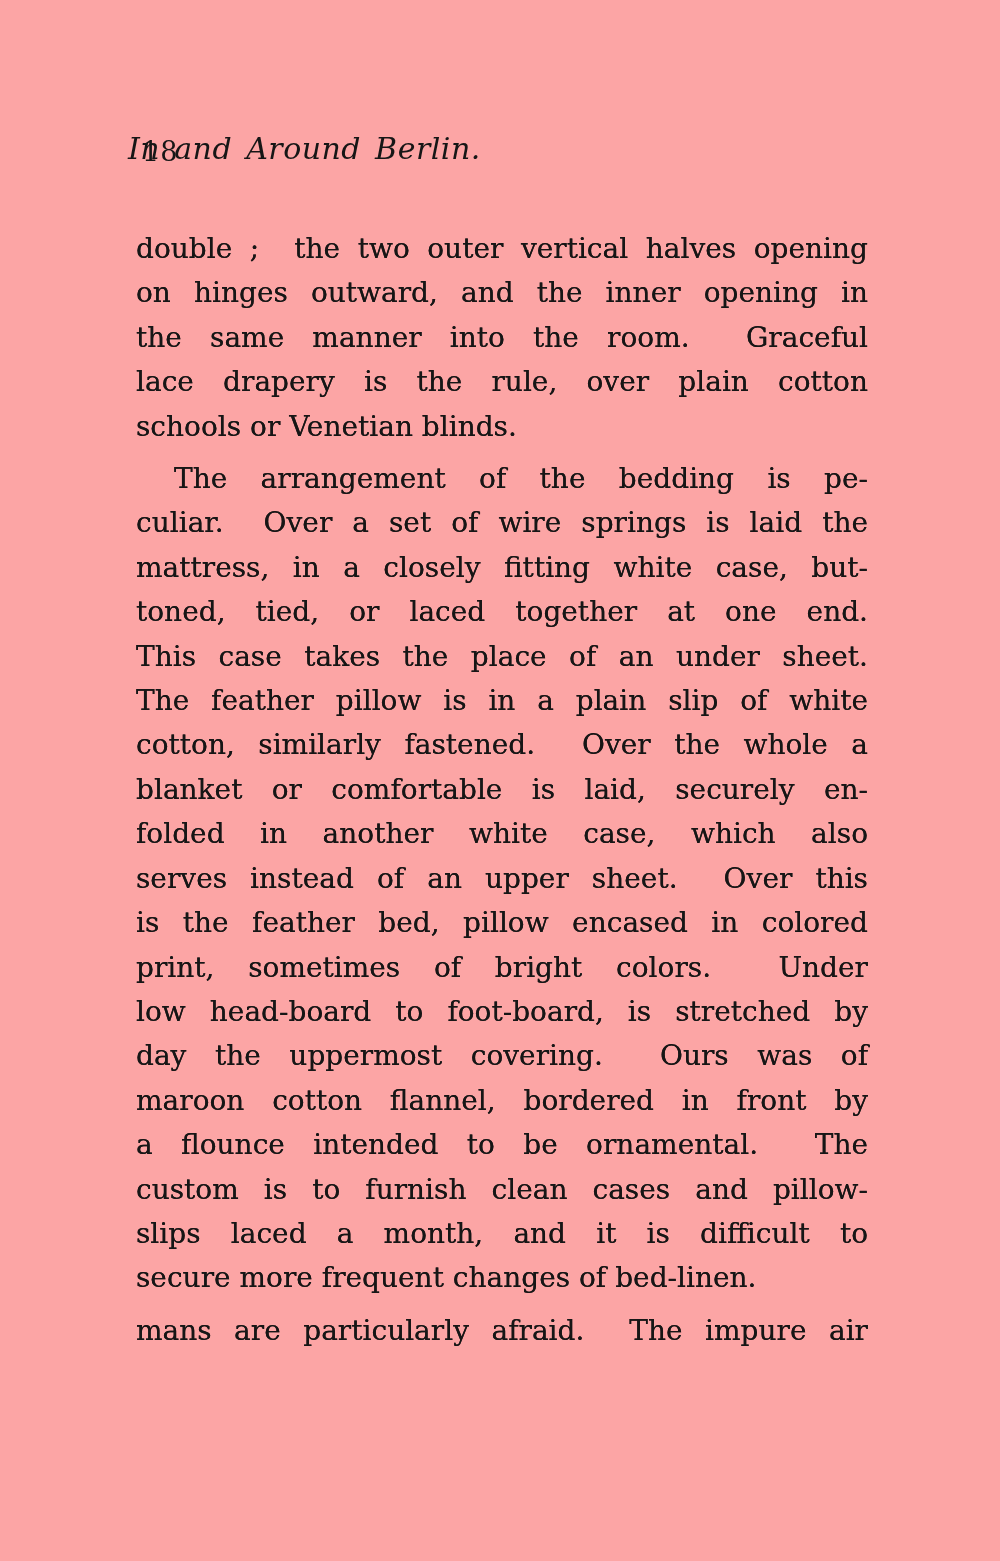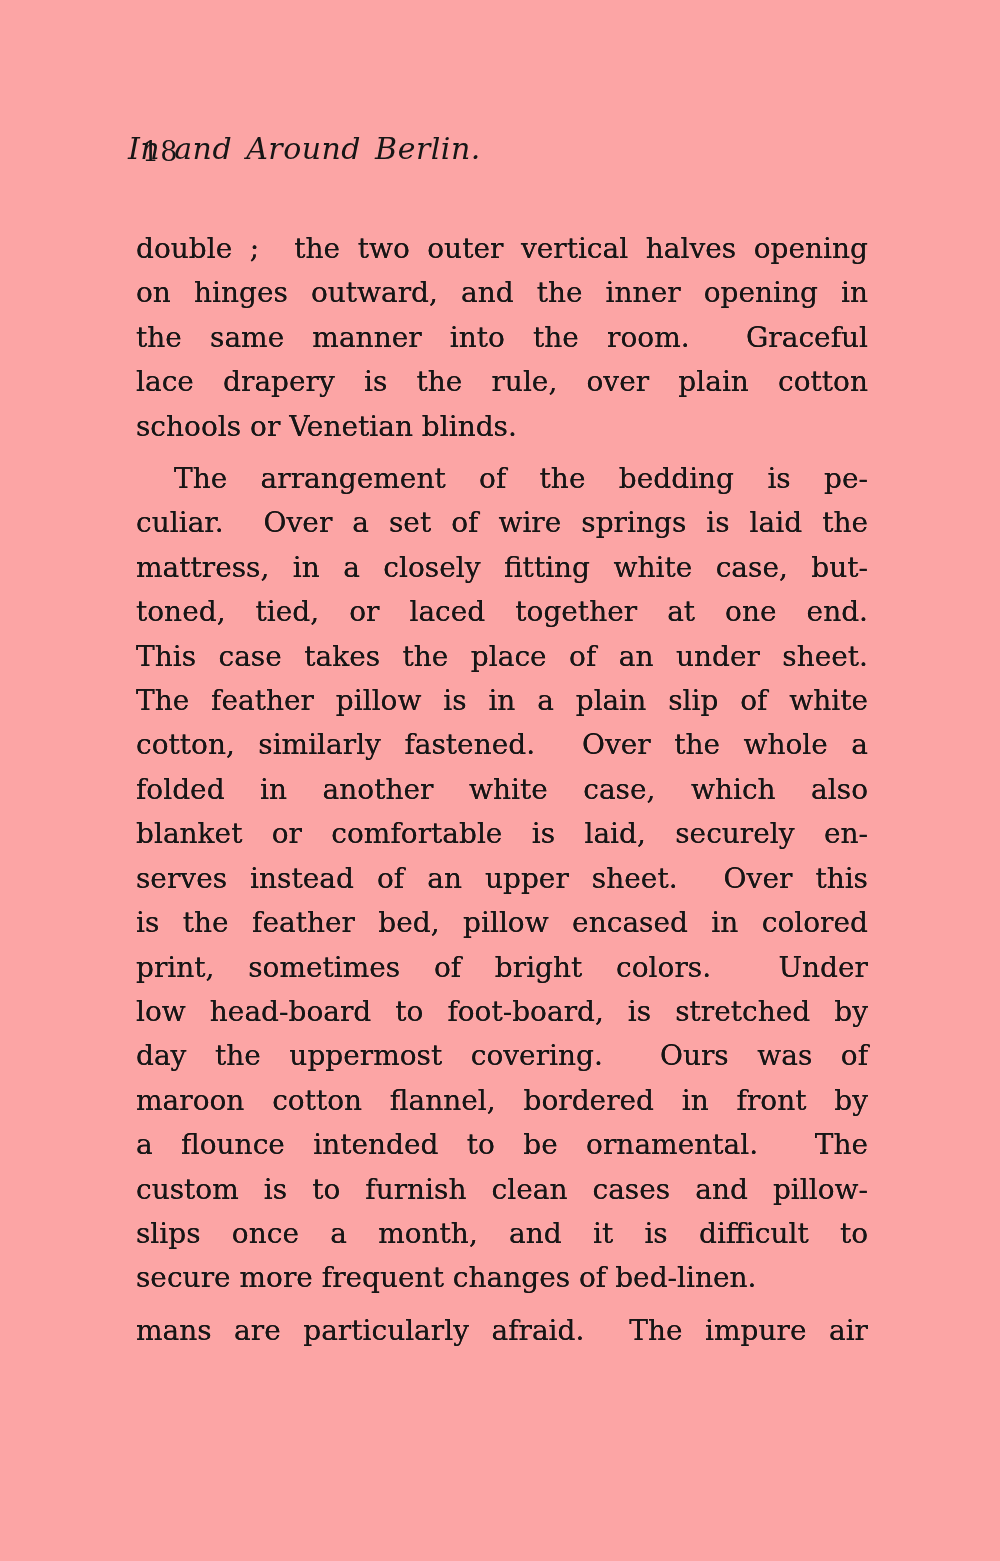"folded in another white case," div.line { order: before "blanket or comfortable is laid," -> after "blanket or comfortable is laid," }
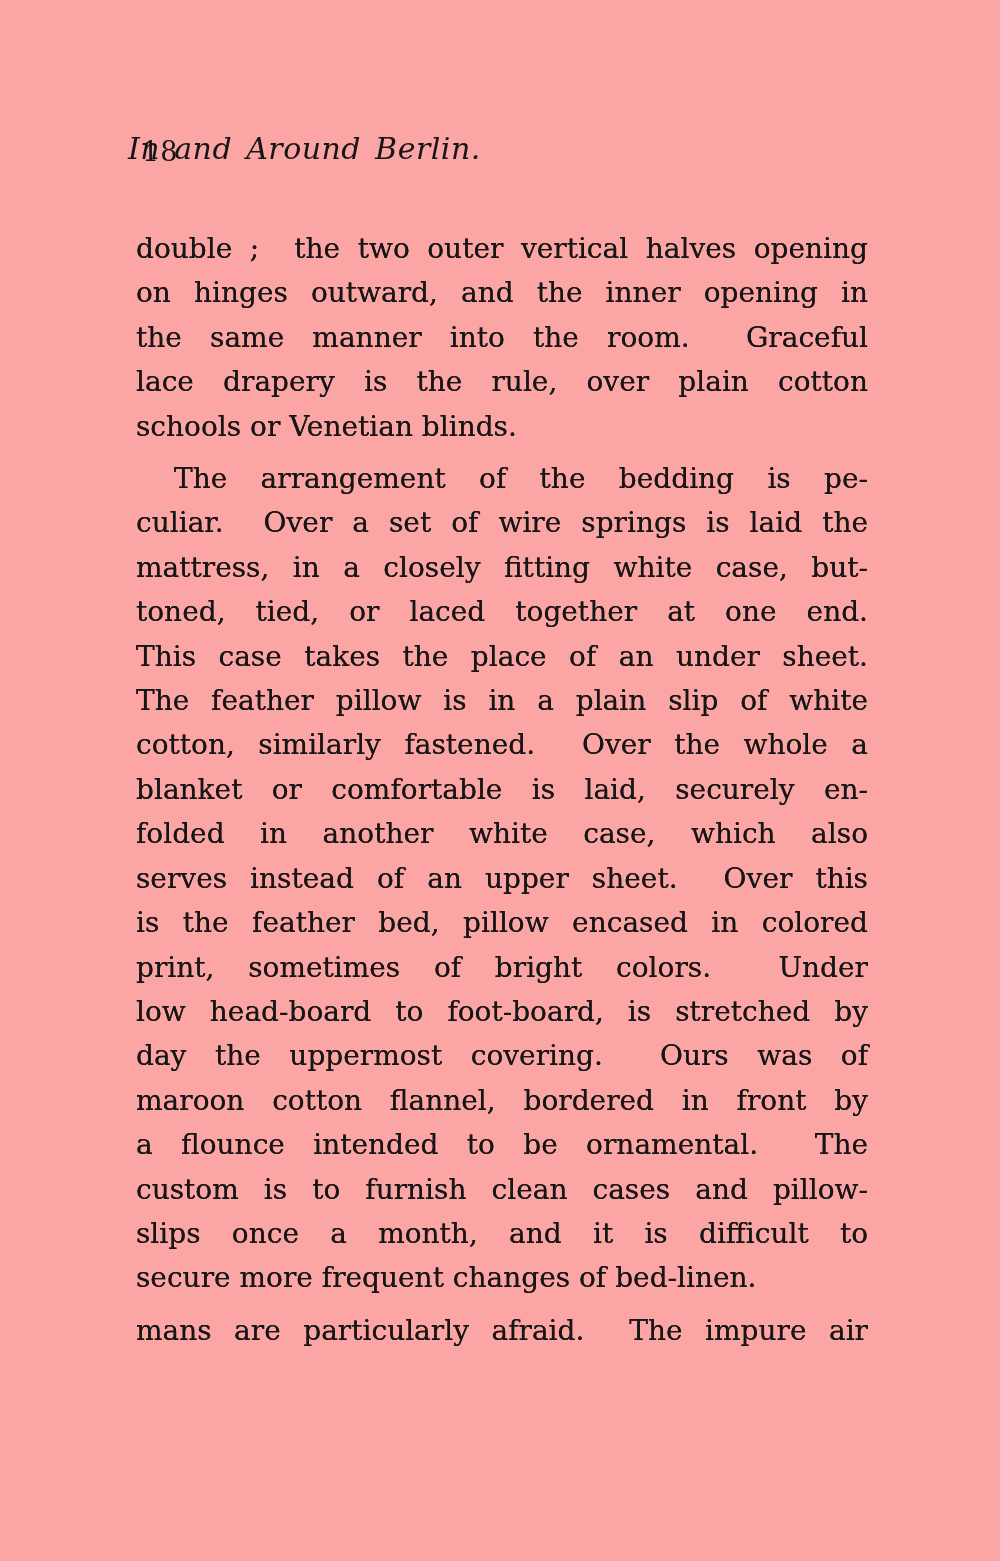"slips once a month, and" div.line { text: once -> laced }
